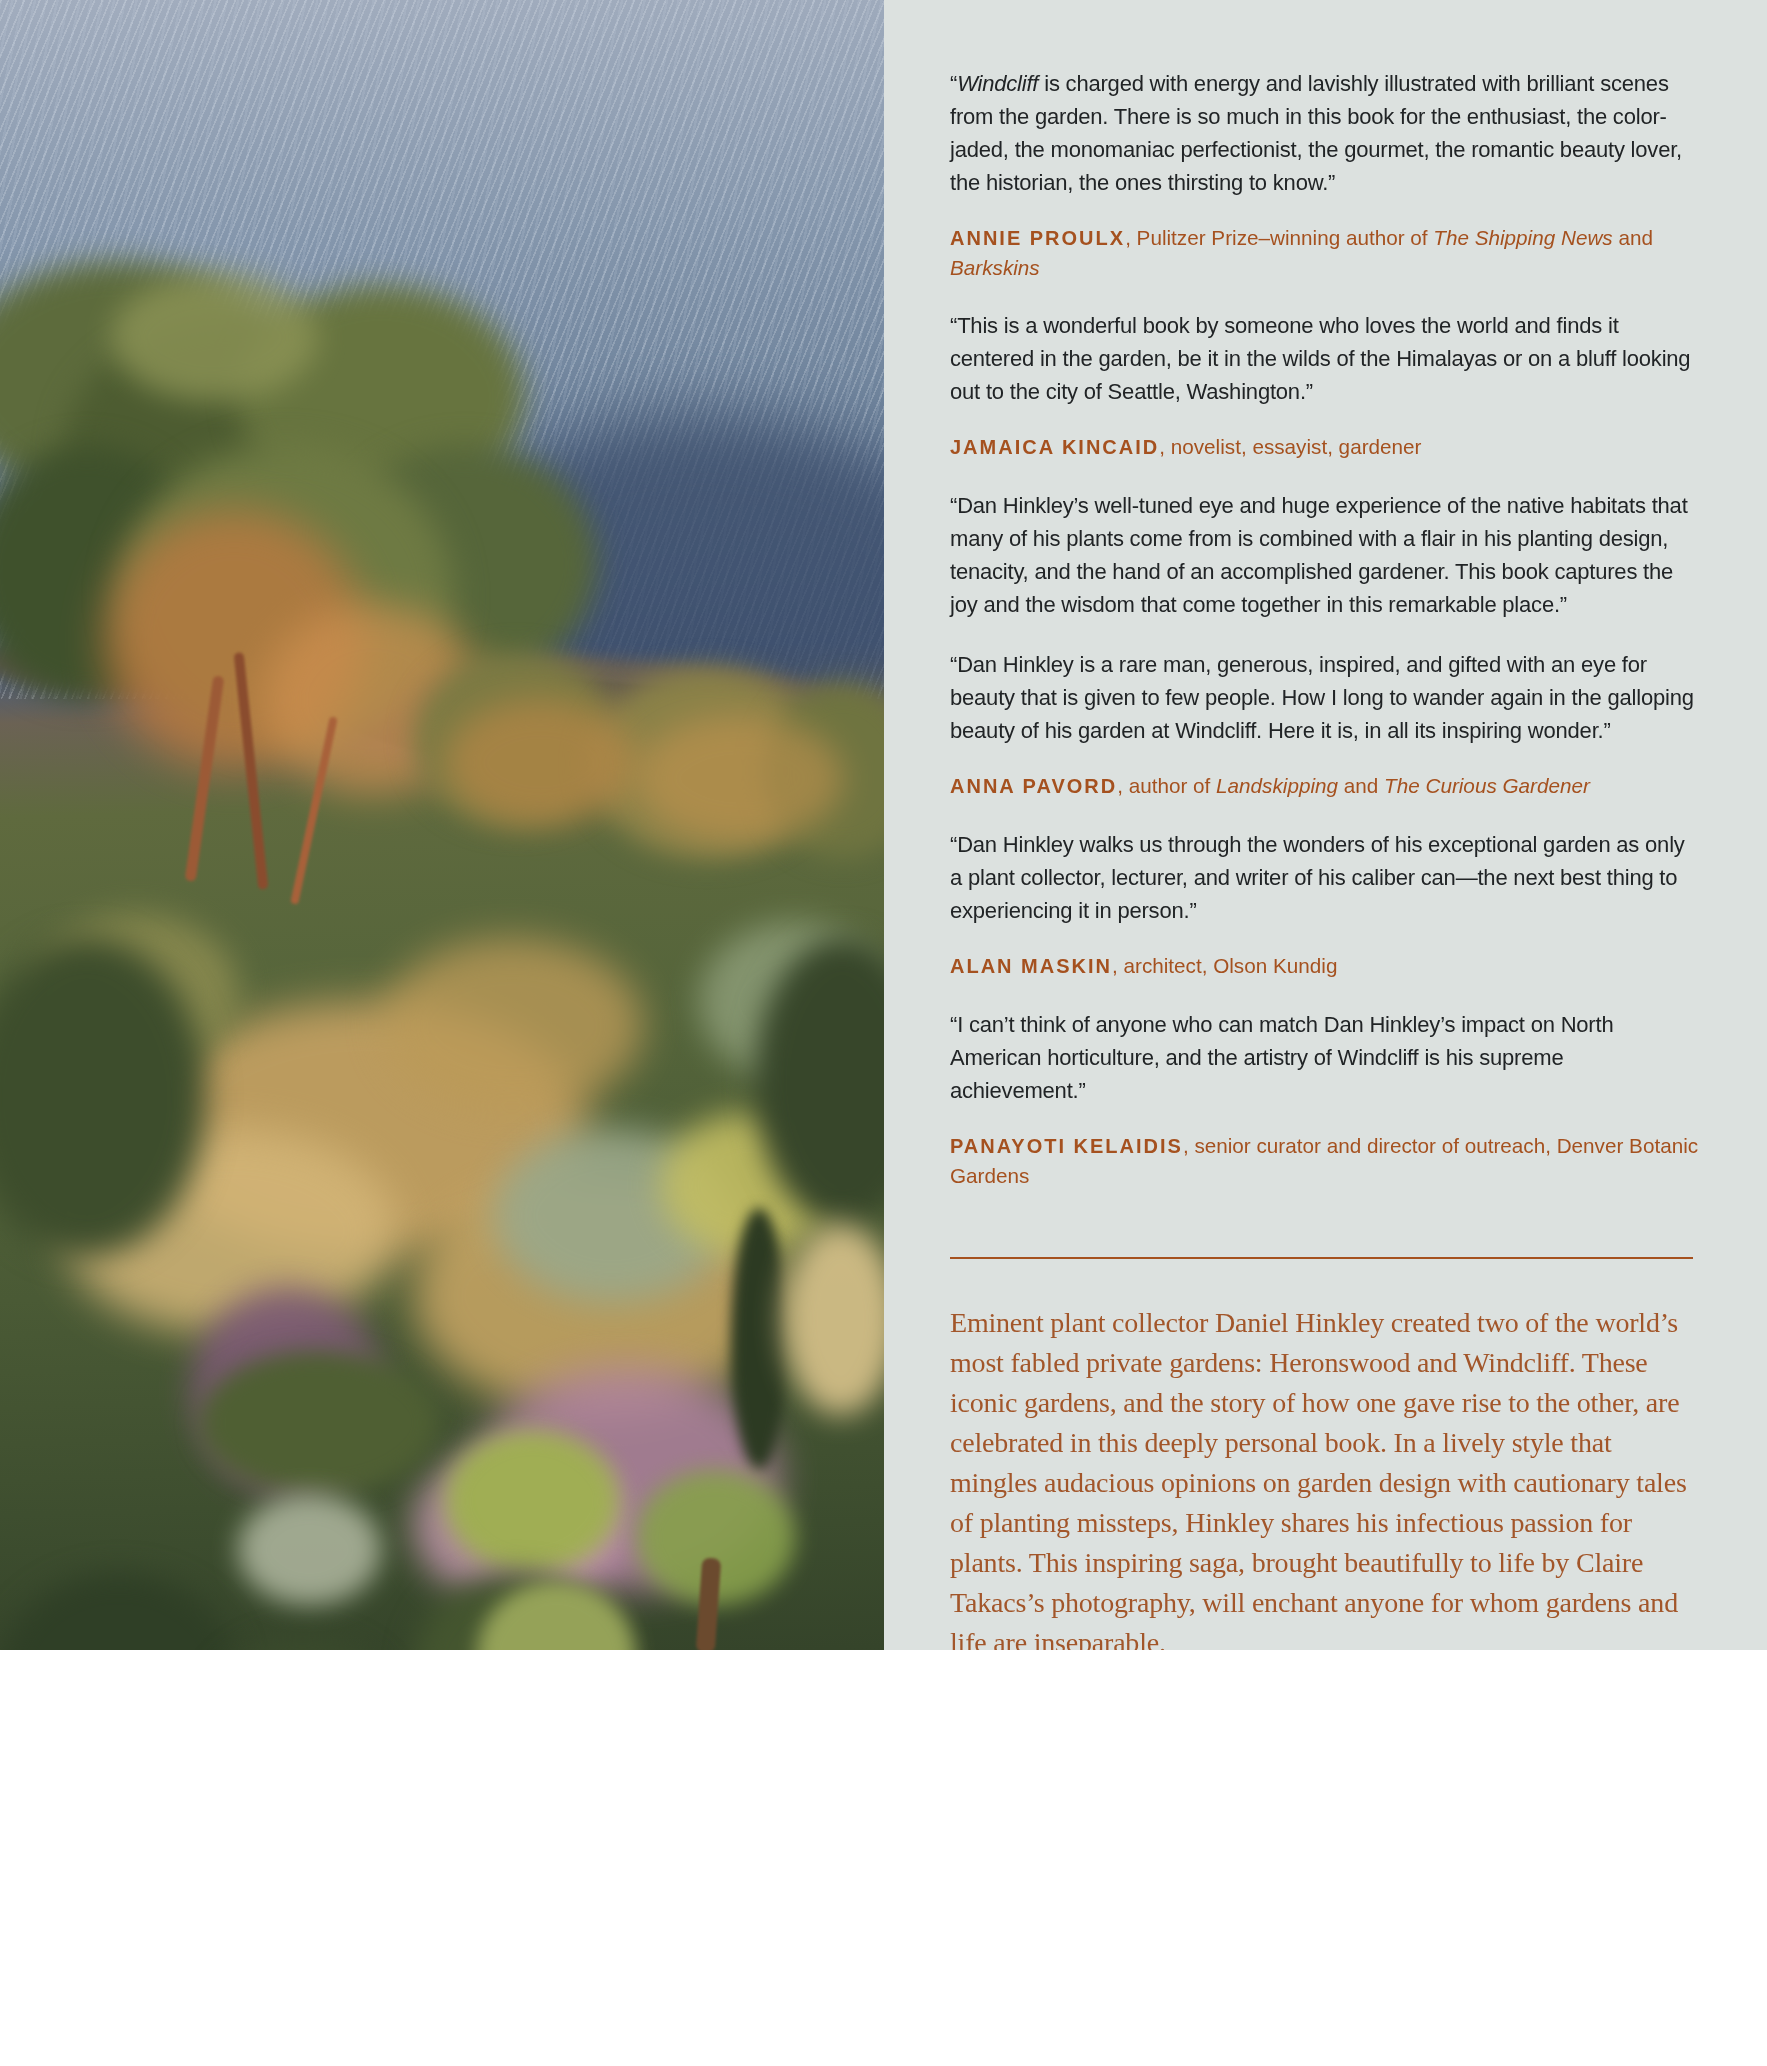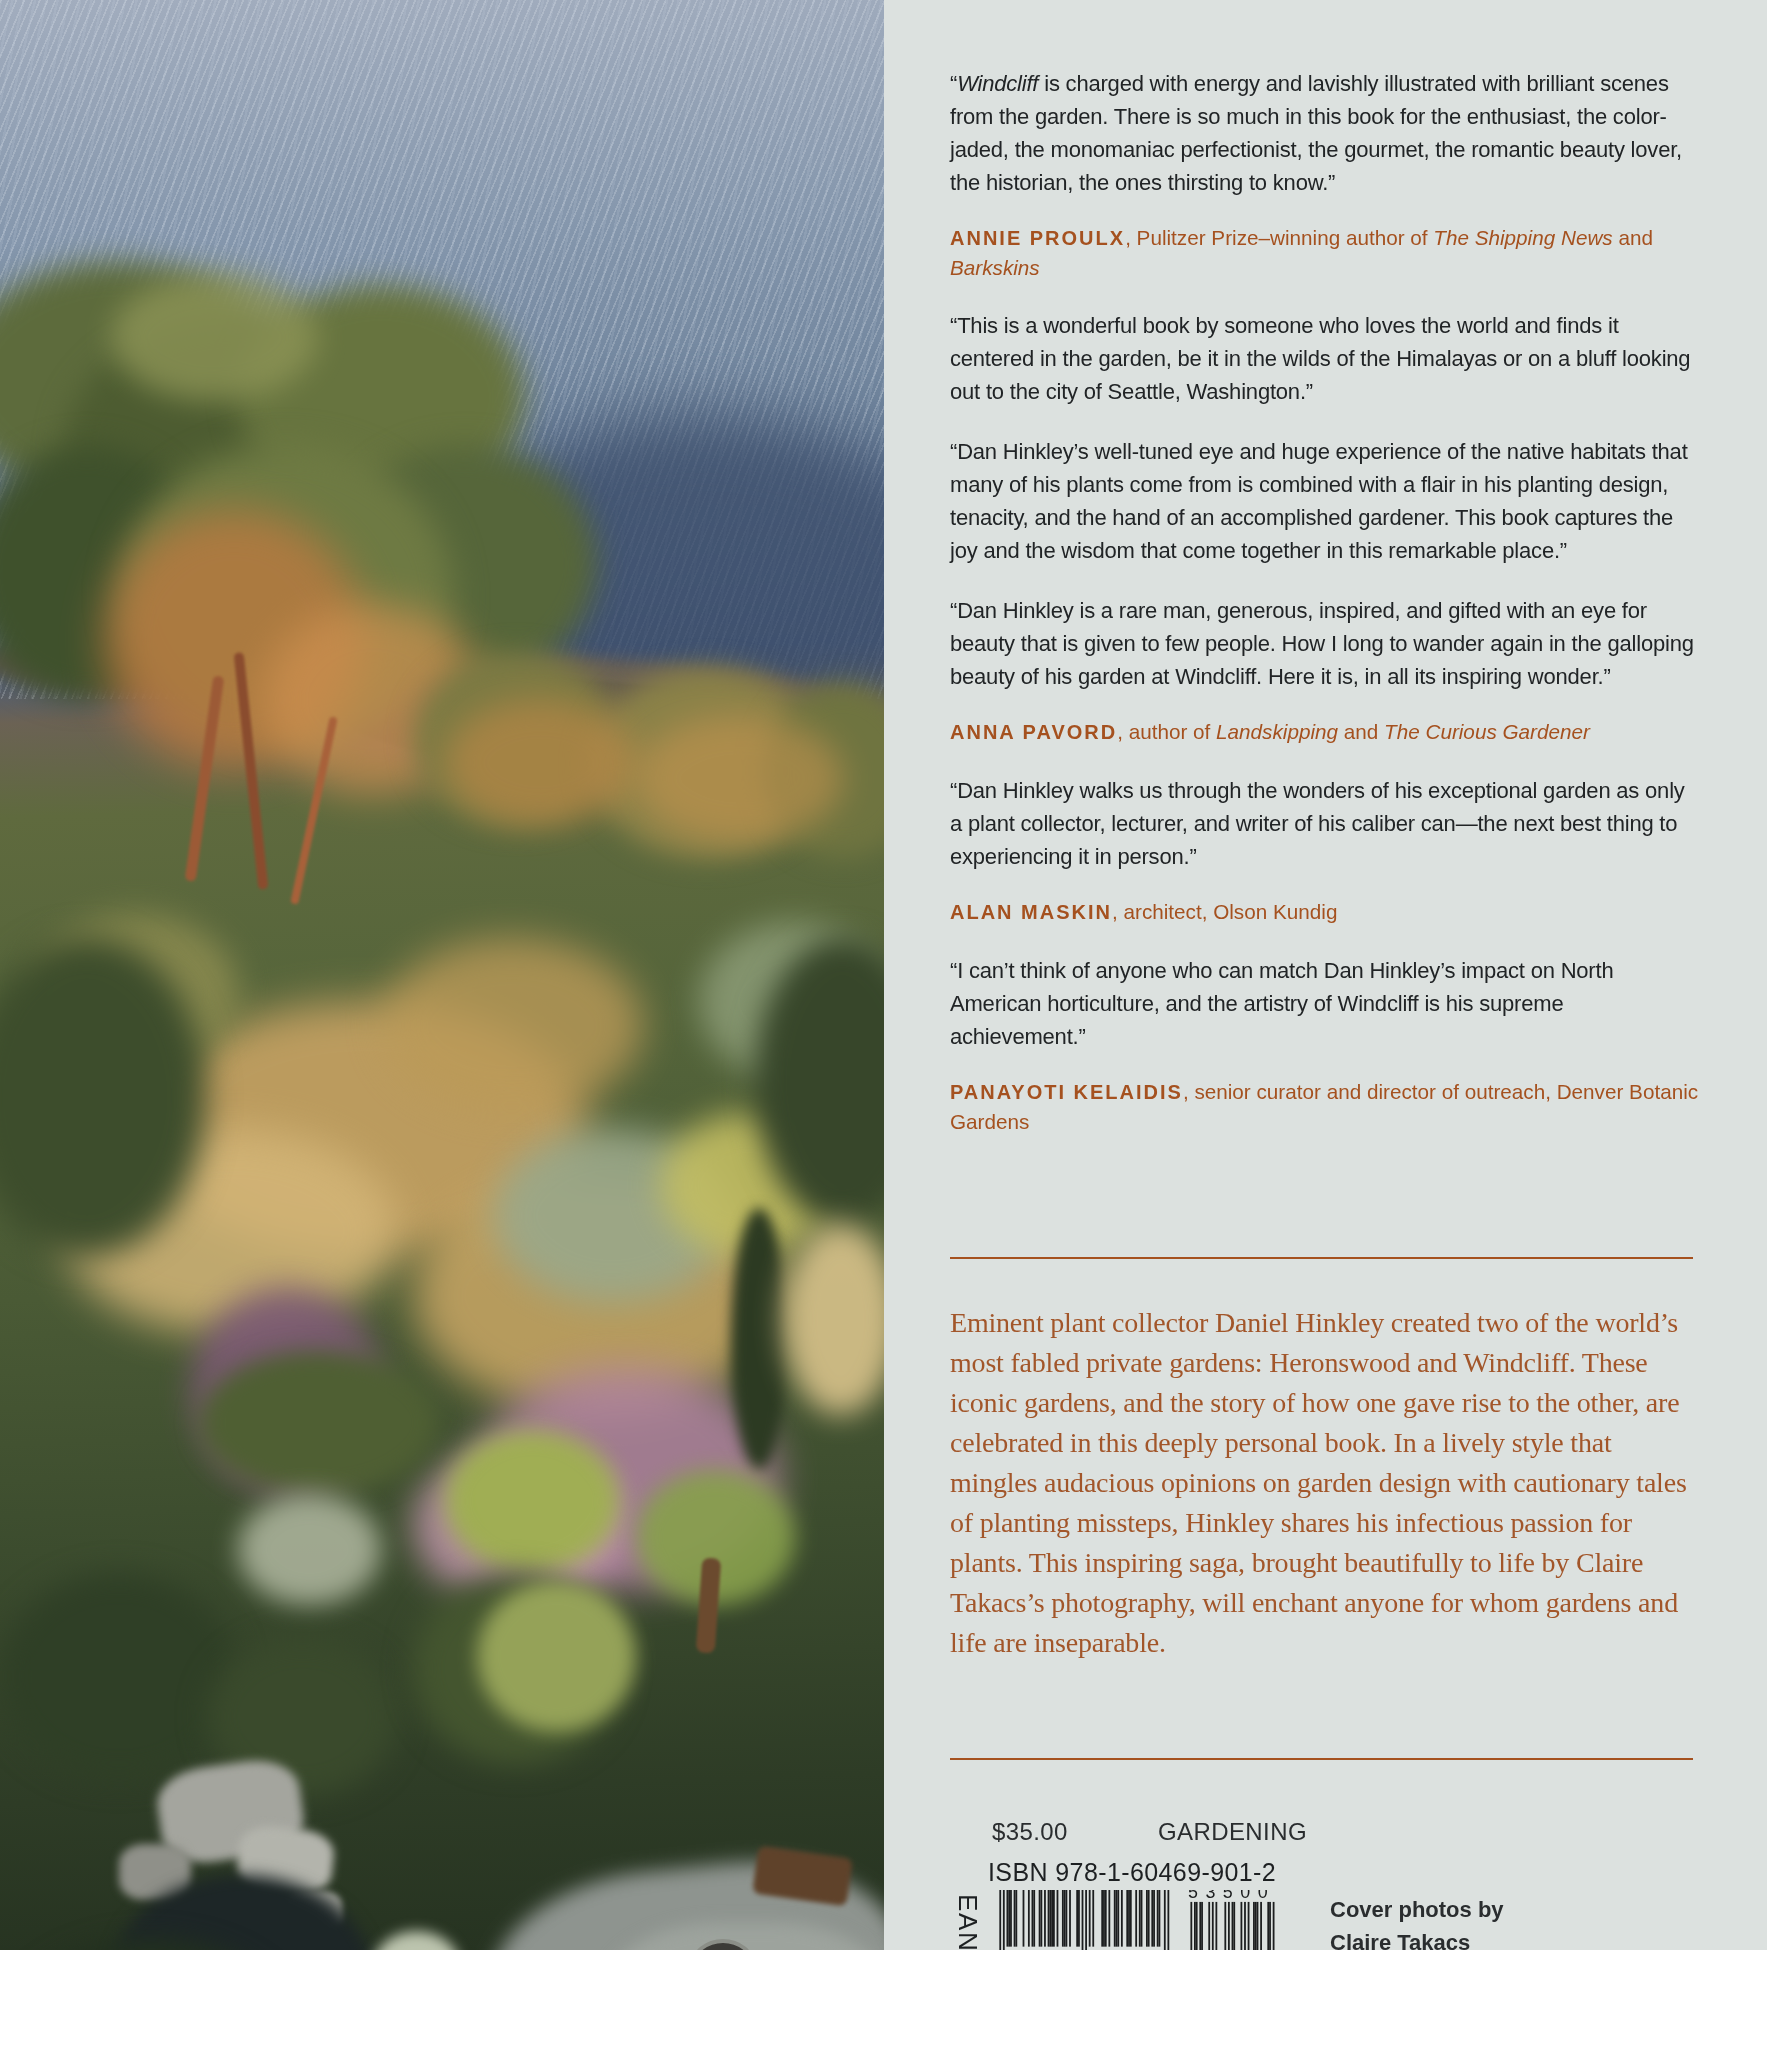"“Windcliff is charged with energy" #page { height: 1950px -> 1650px }
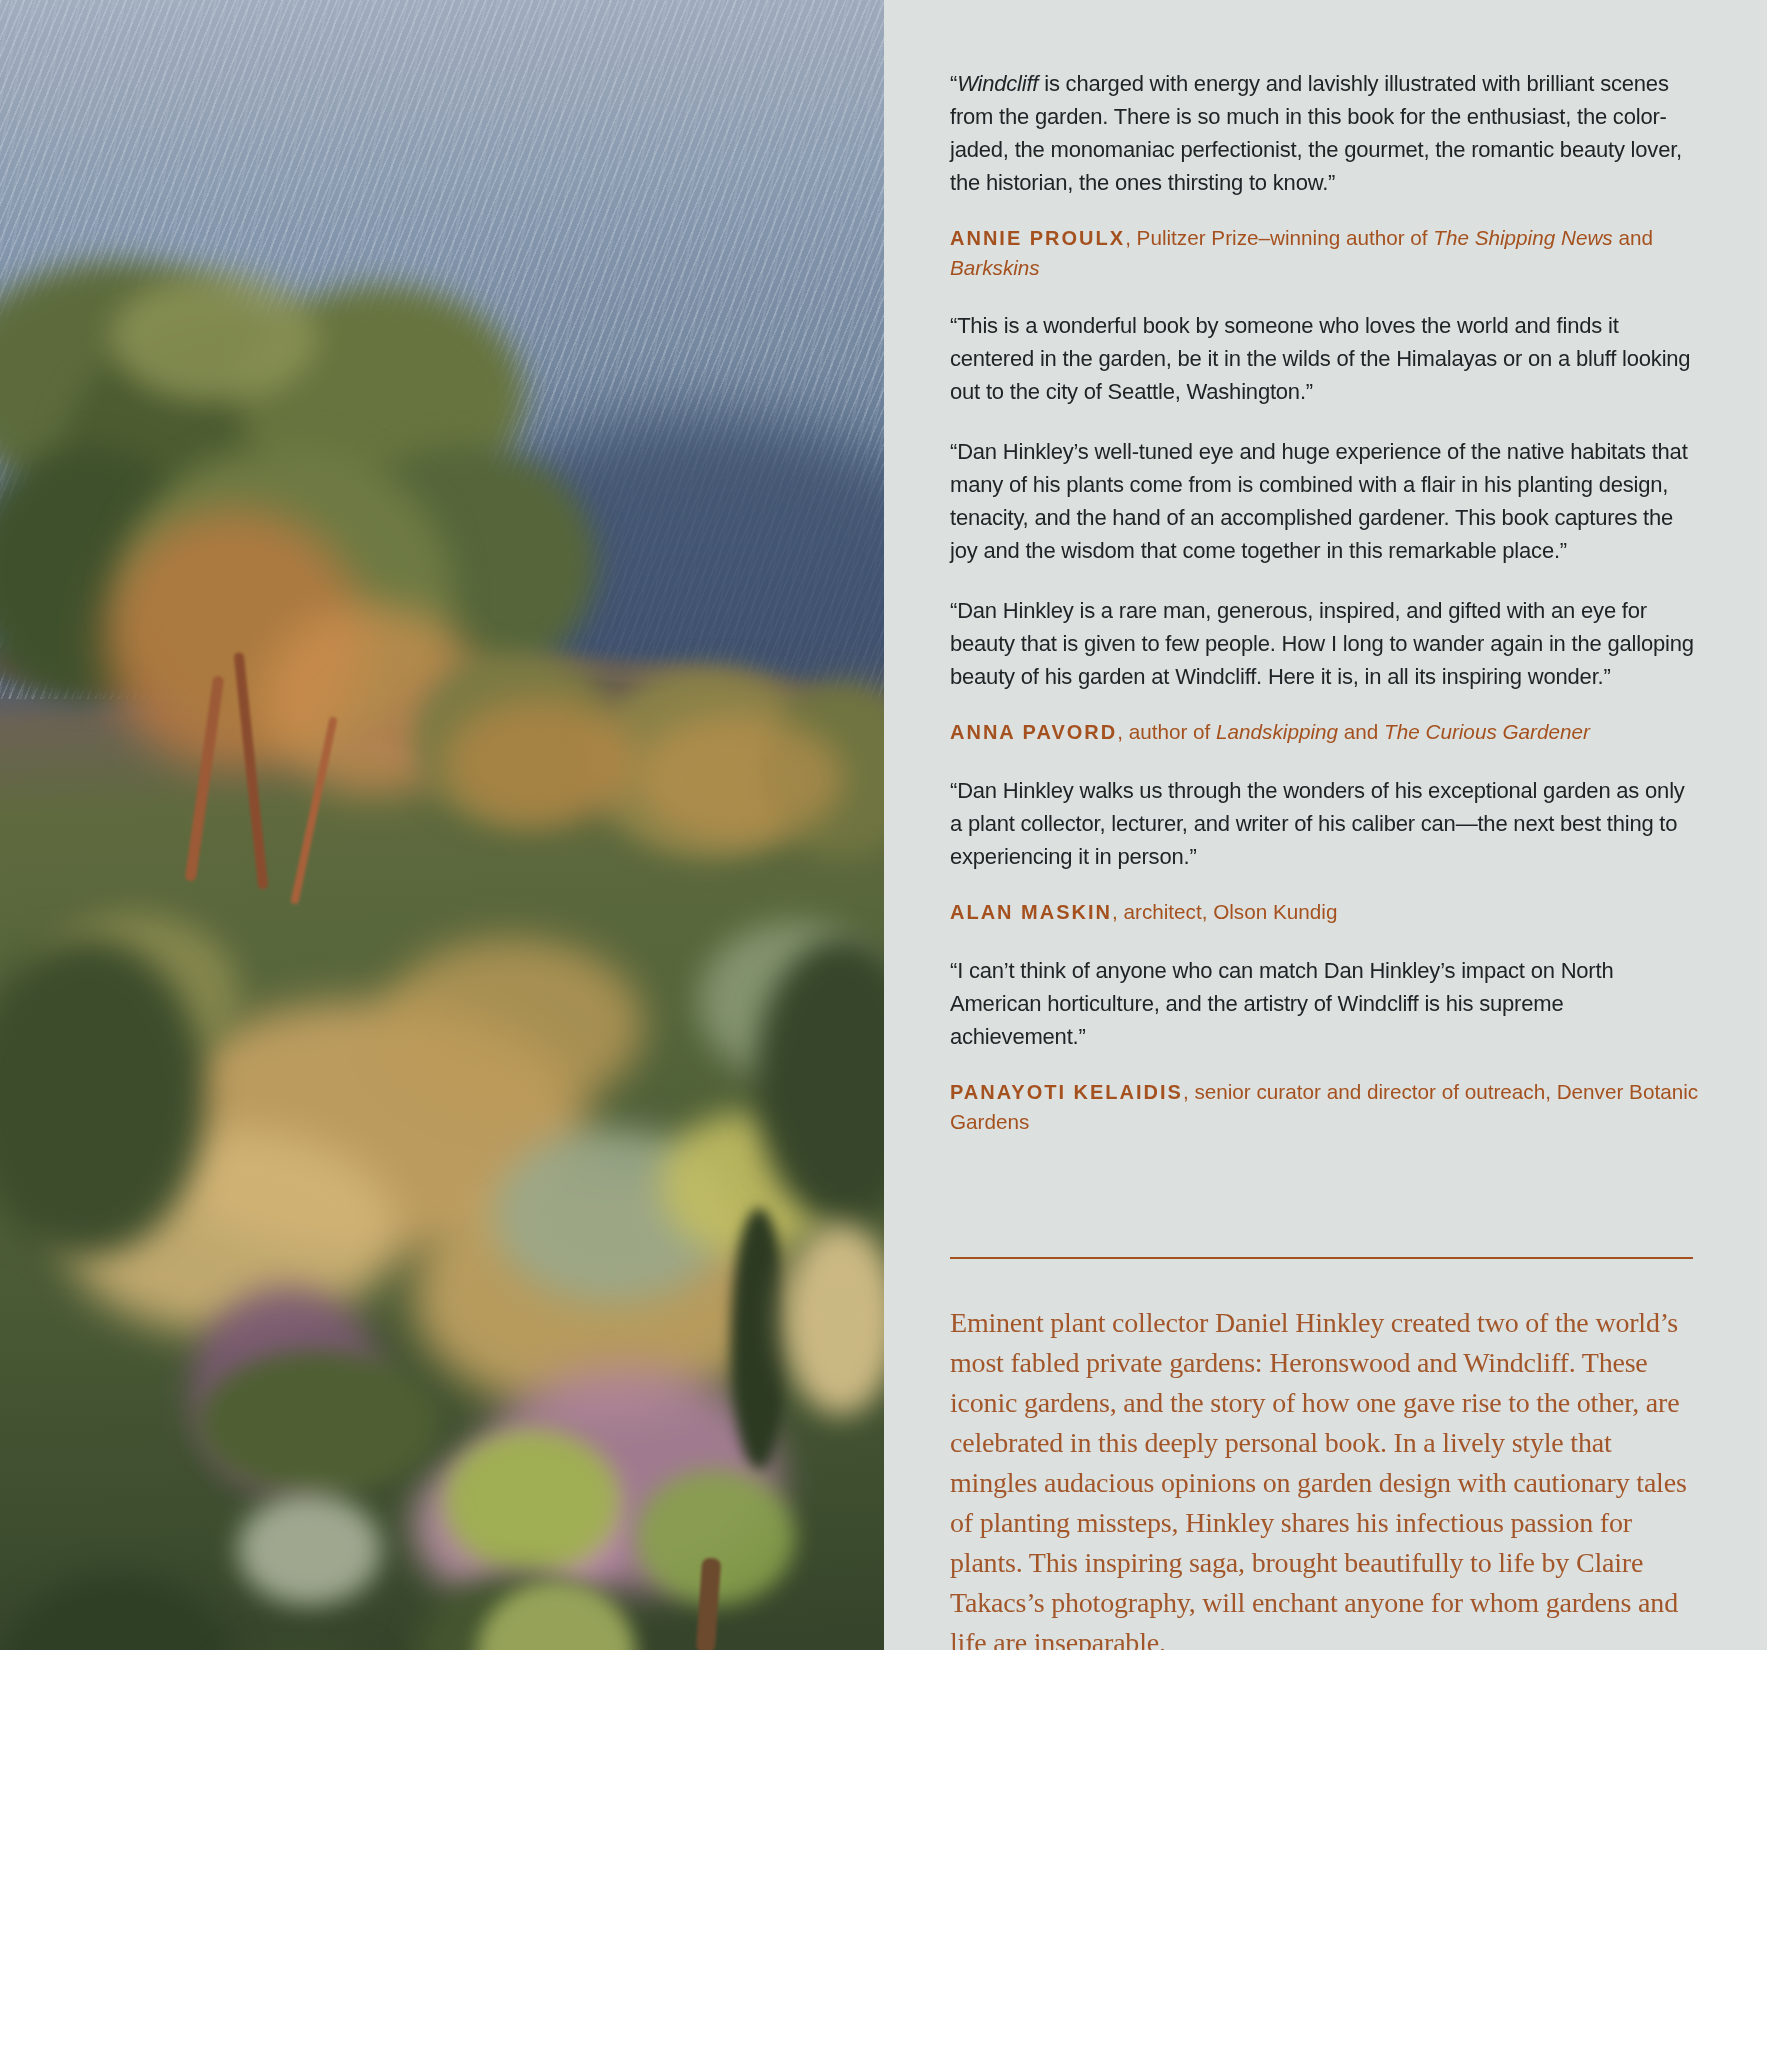"JAMAICA KINCAID, novelist, essayist," p.attr { html: none -> <p><span>JAMAICA KINCAID</span><span>, novelist, essayist, gardener</span></p> }
